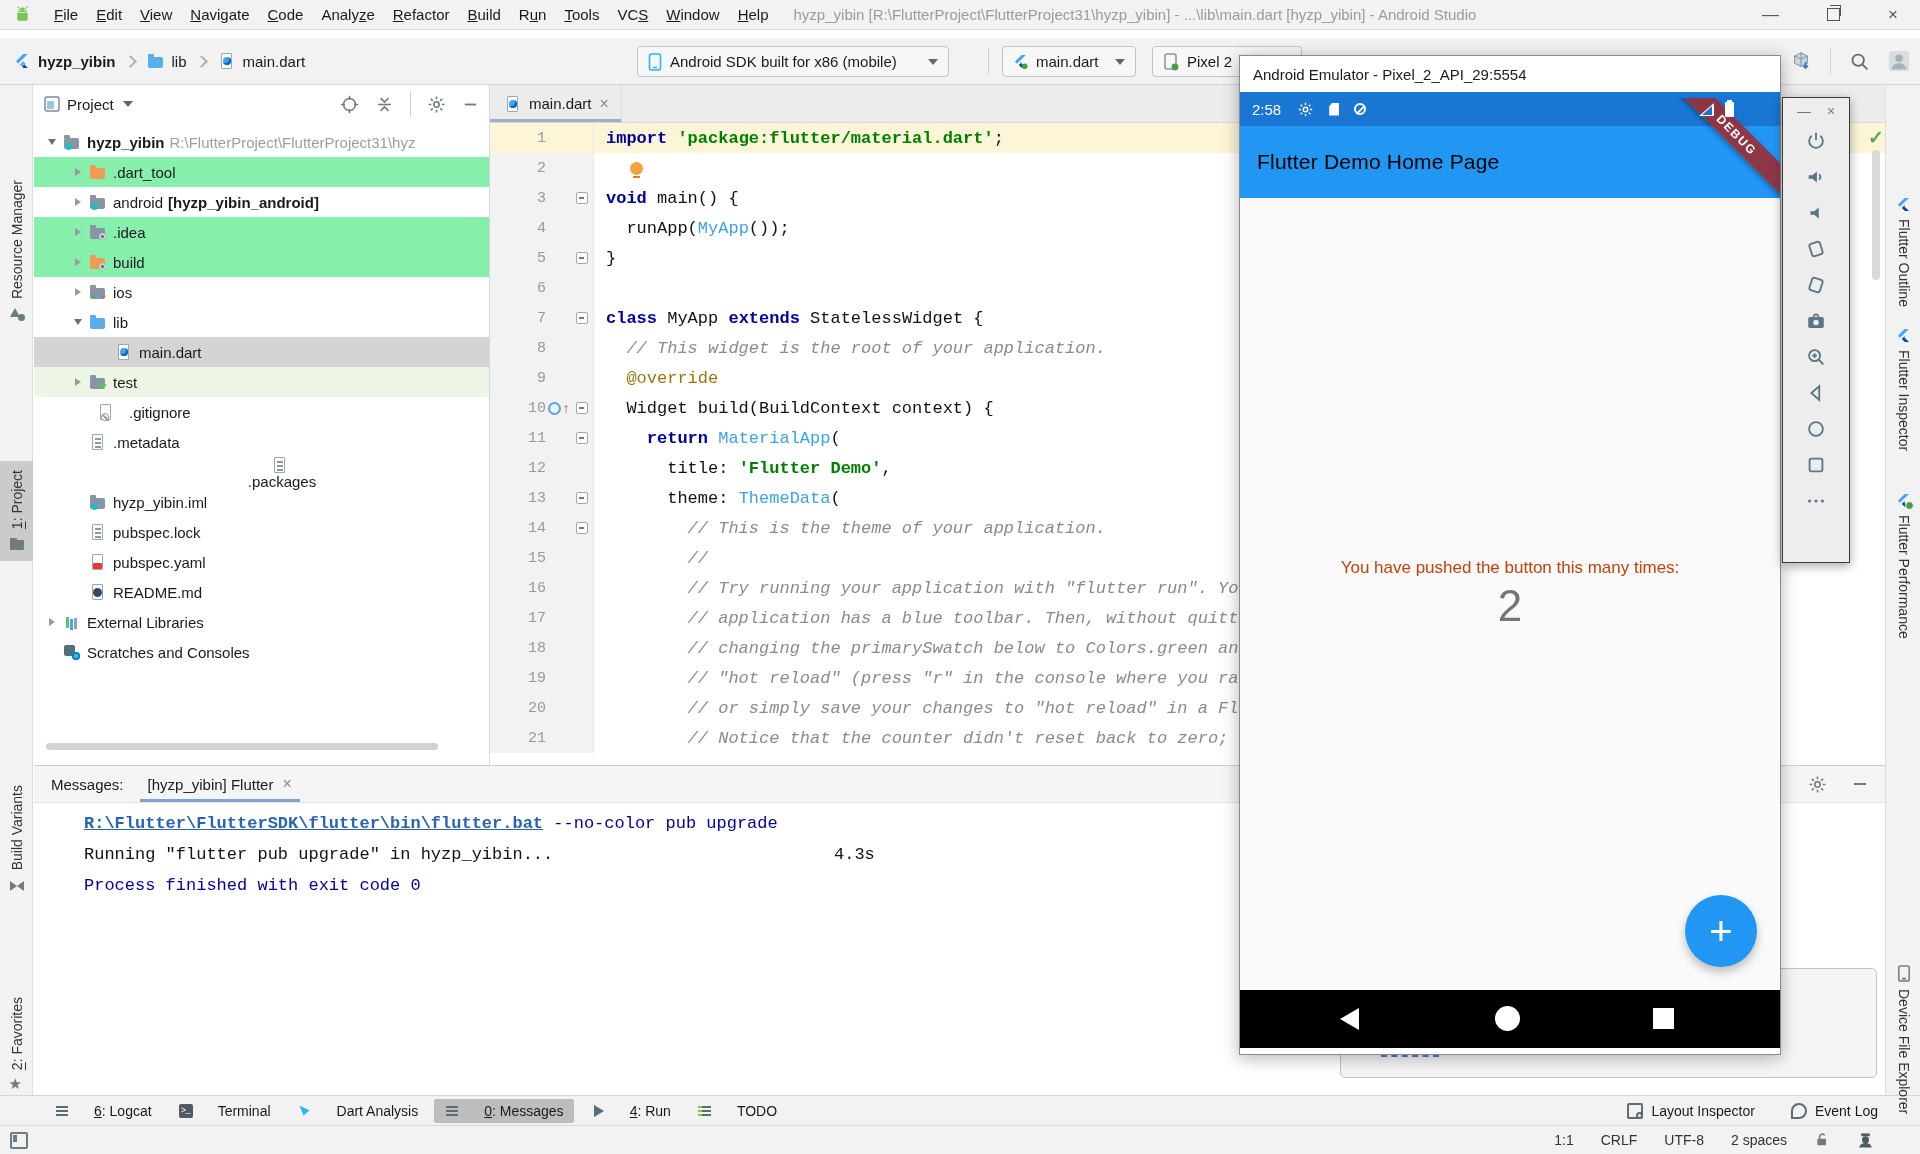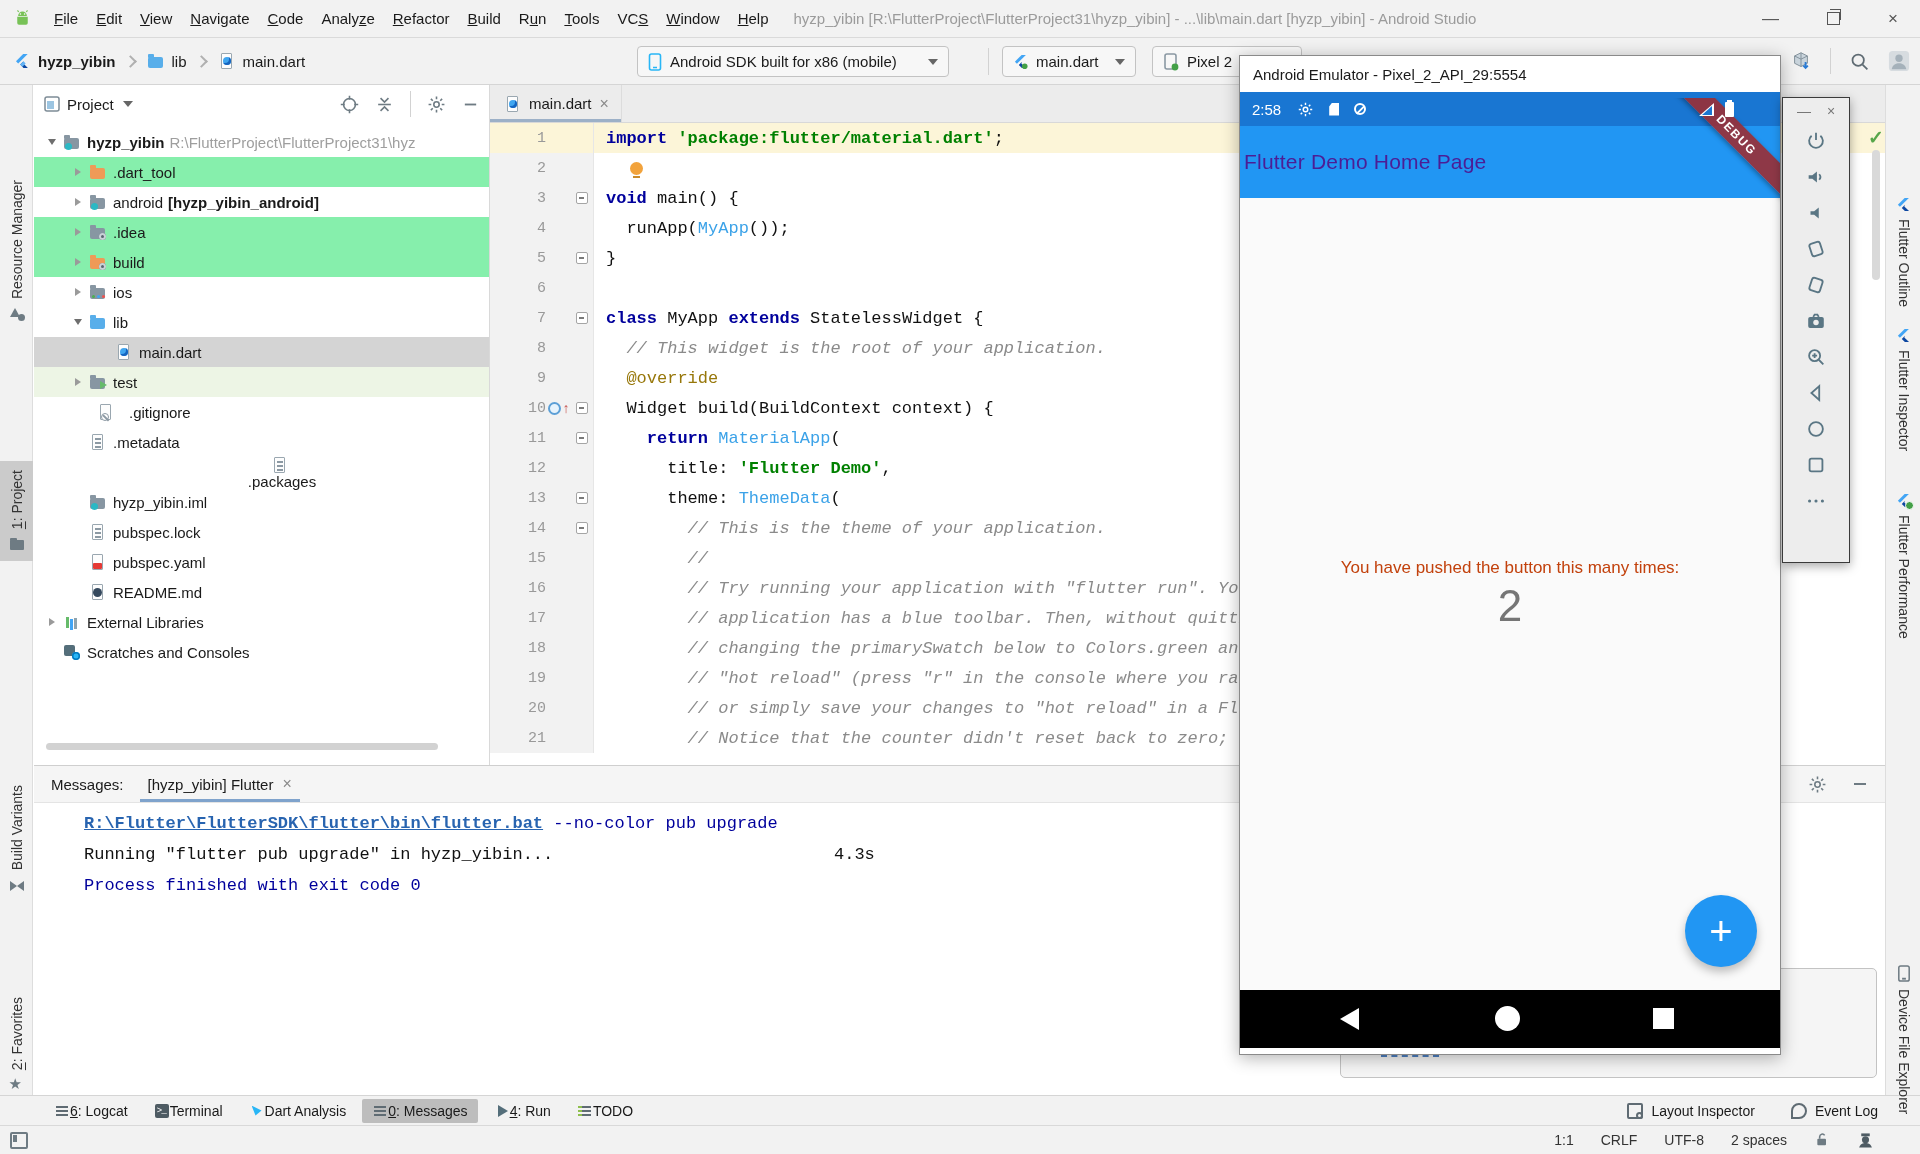"File" .titlebar { height: 38px -> 30px }
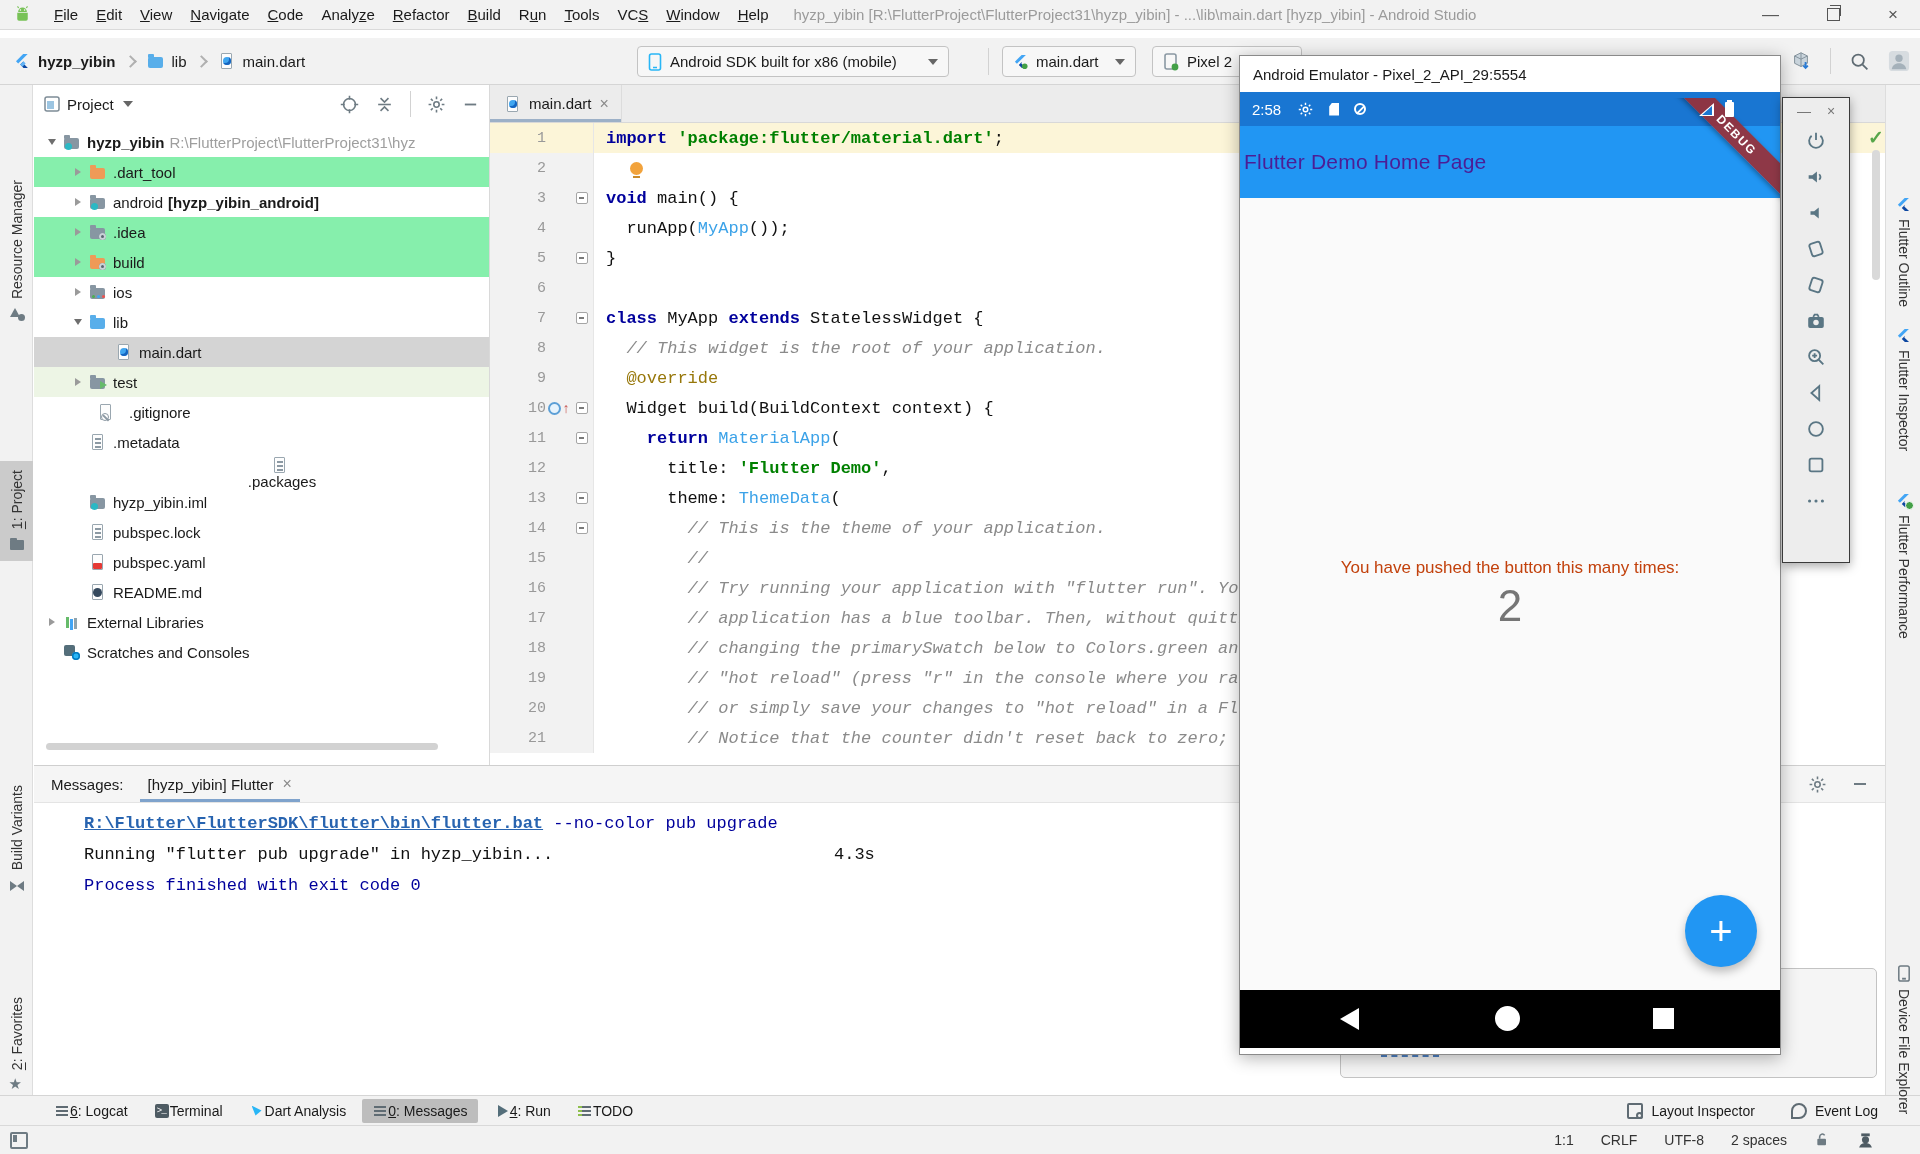"Flutter Demo Home Page" .emu-appbar { color: #4c1d95 -> #000000; padding-left: 4px -> 17px }
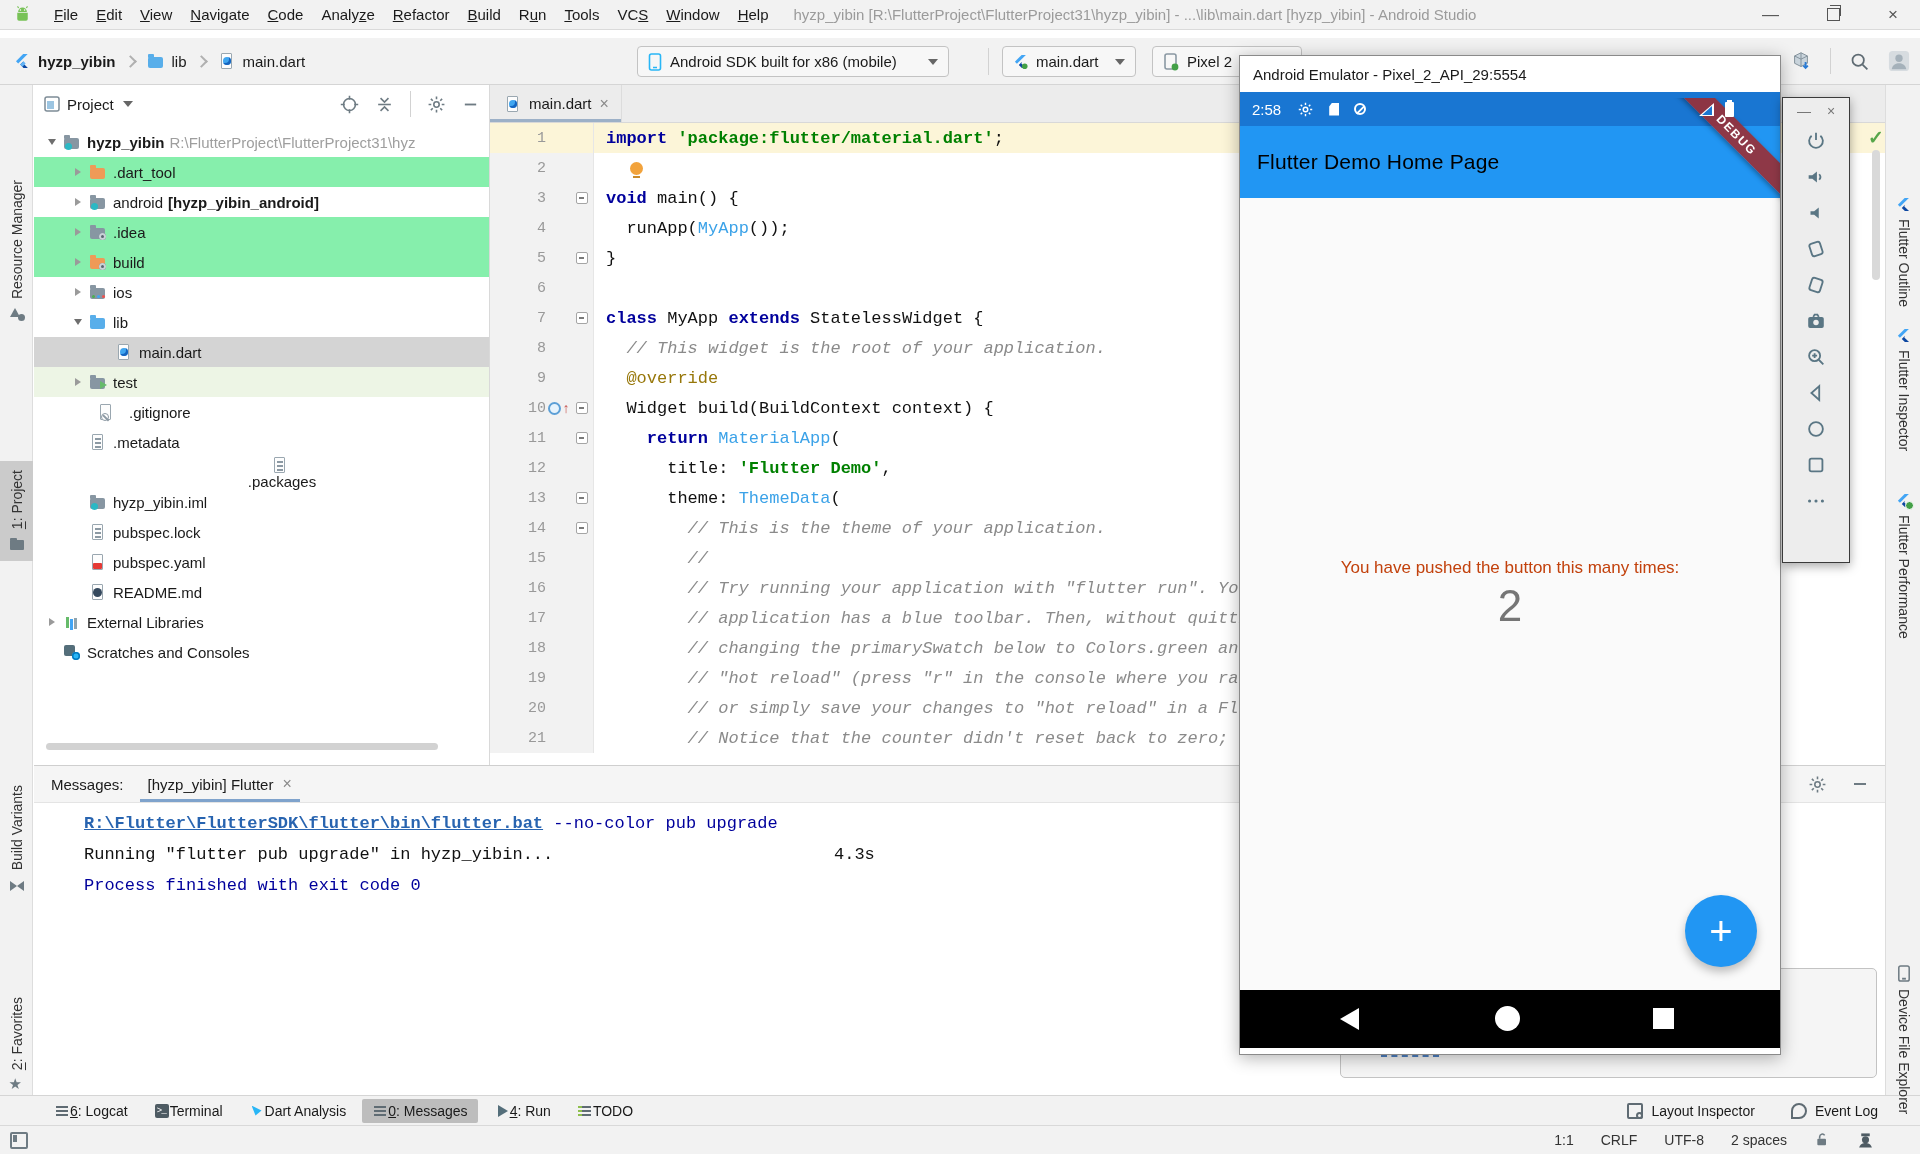"6: Logcat" .btab { gap: 0 -> 24px }
